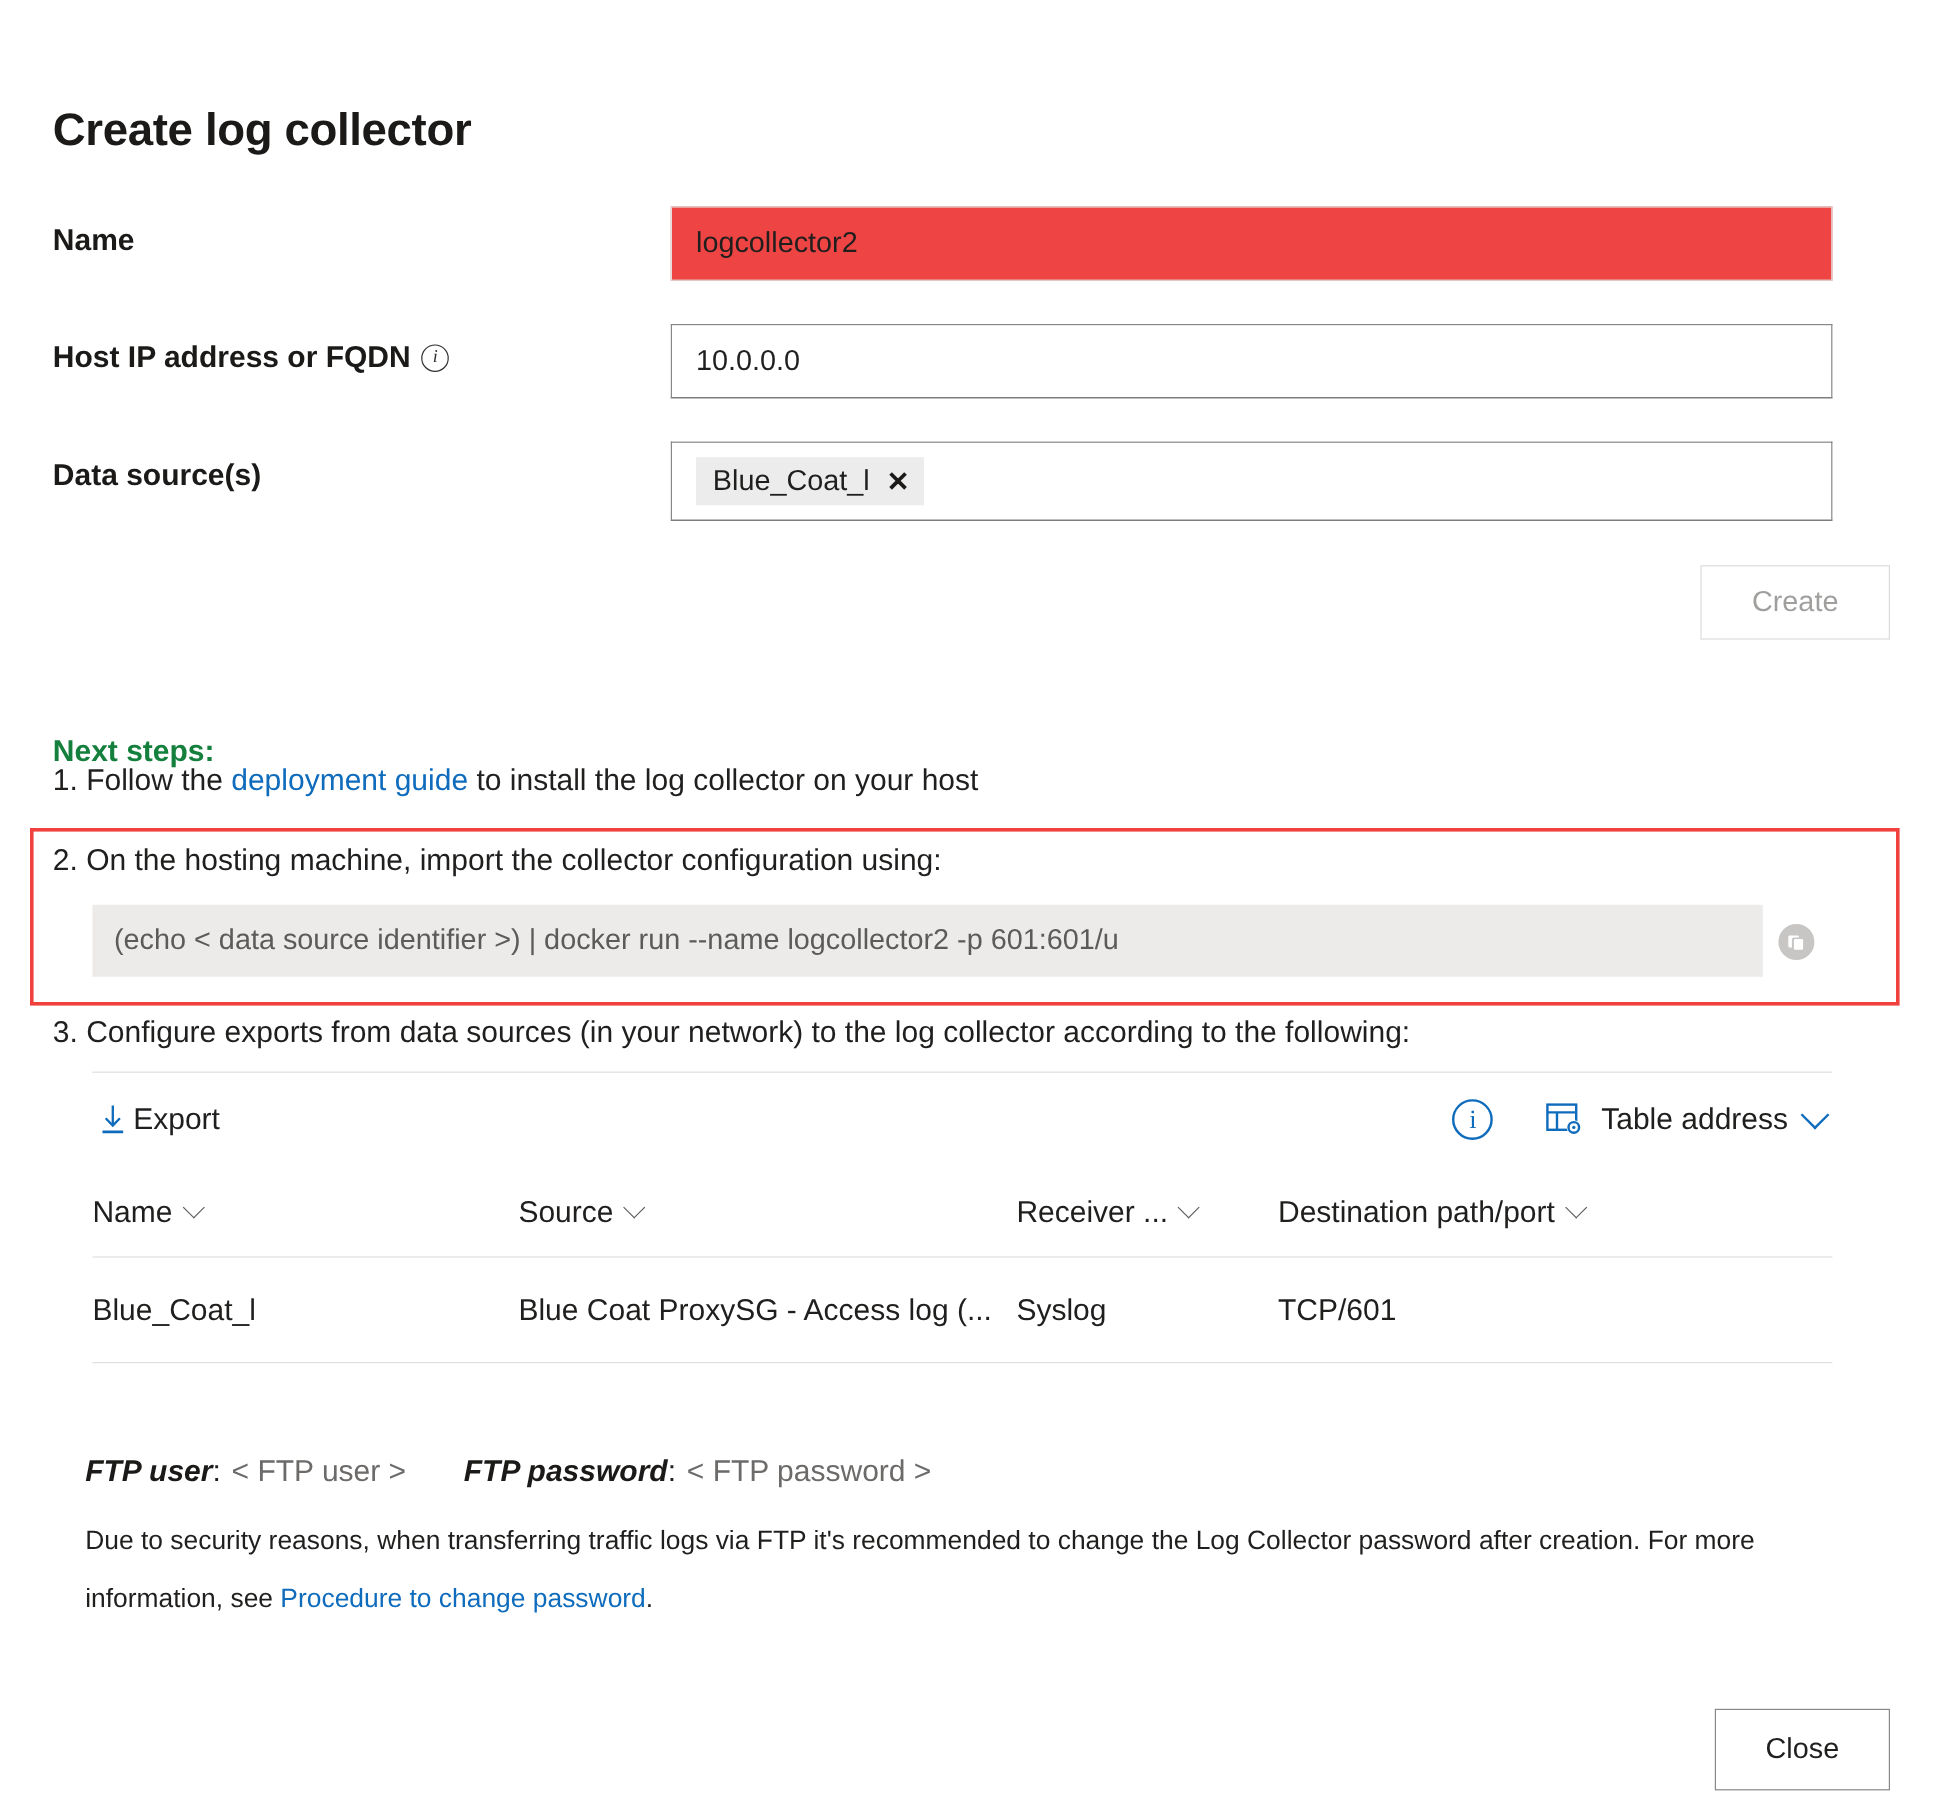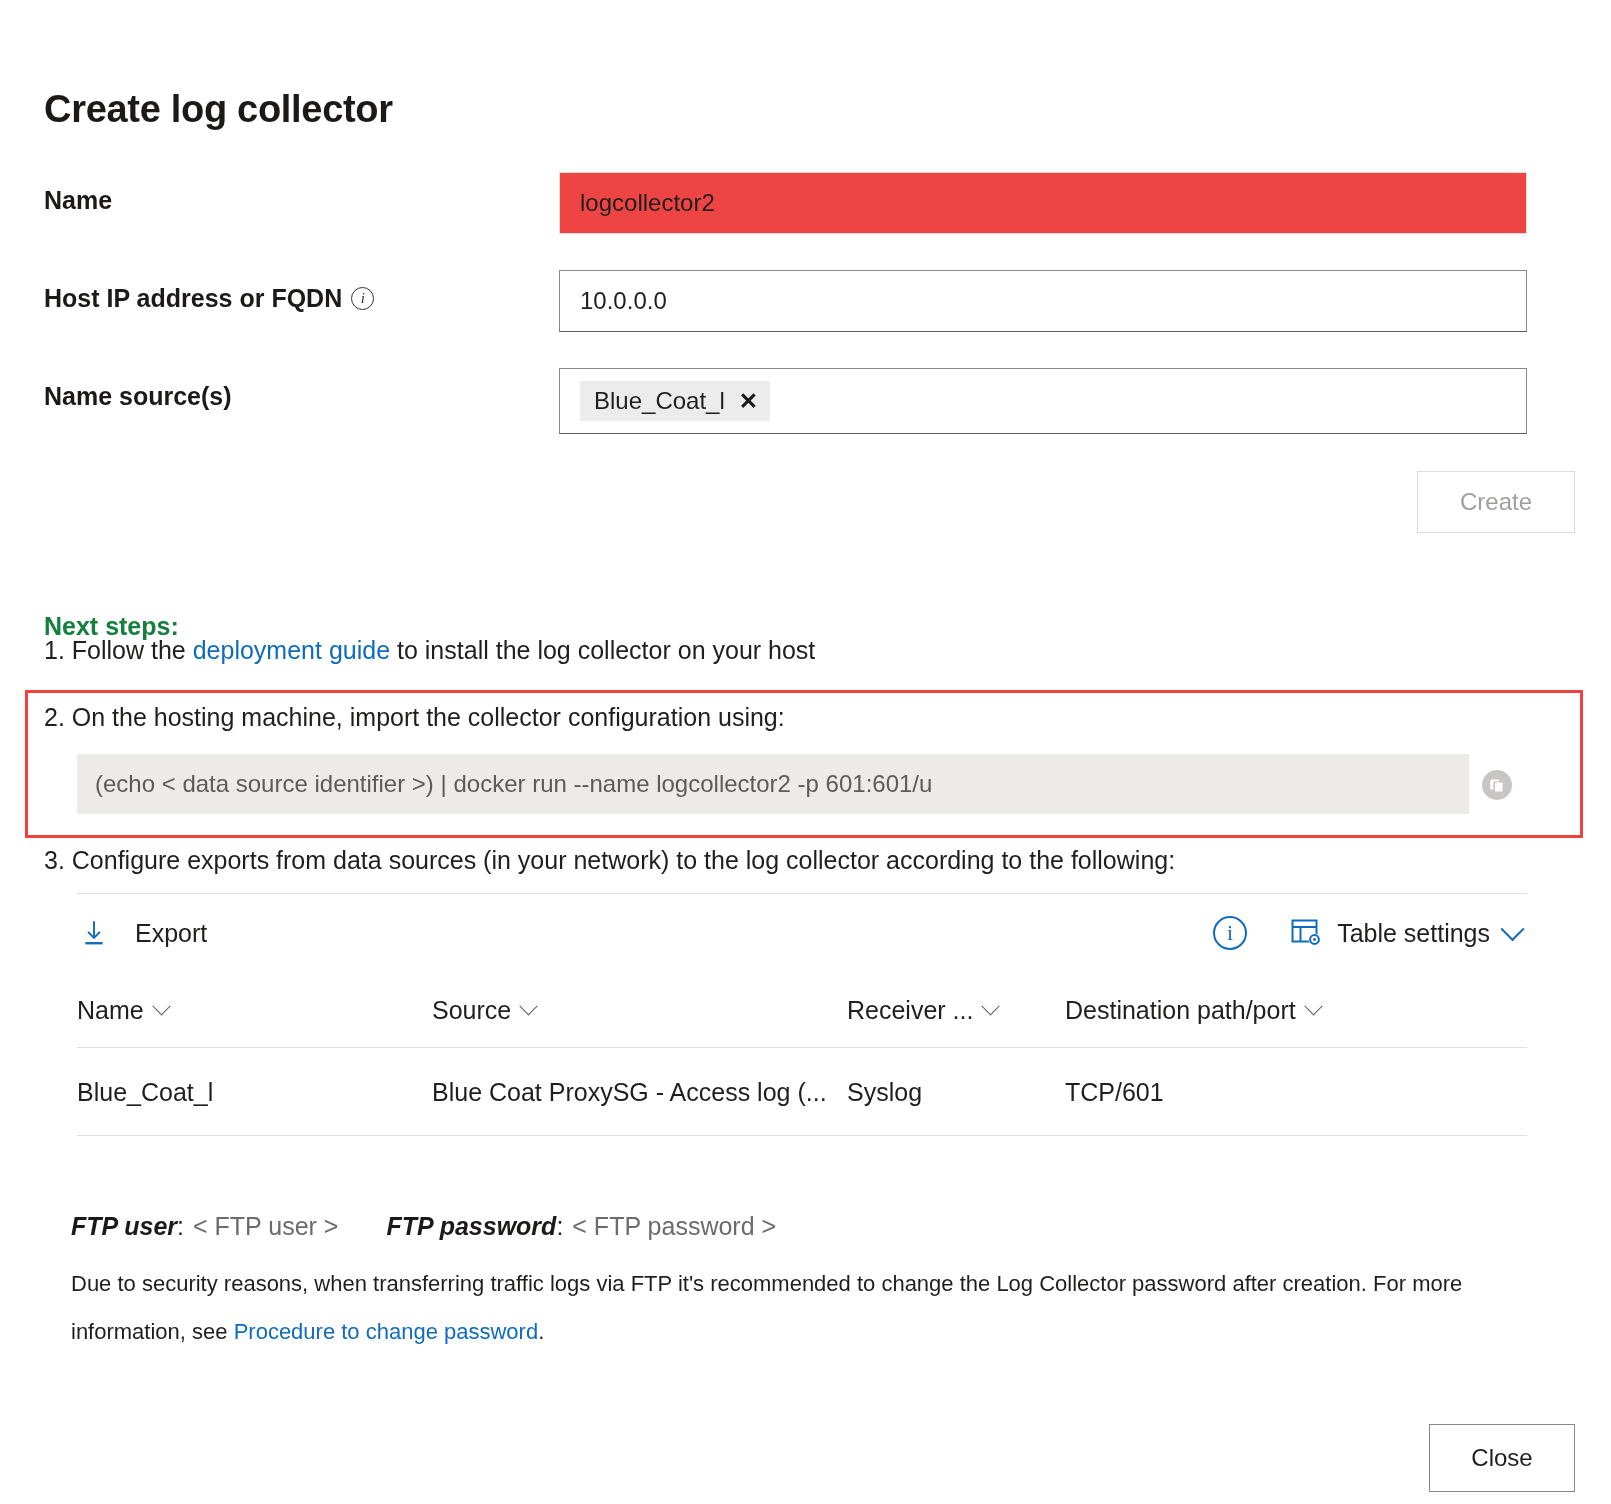"Name source(s)" div.form-label { text: Name -> Data }
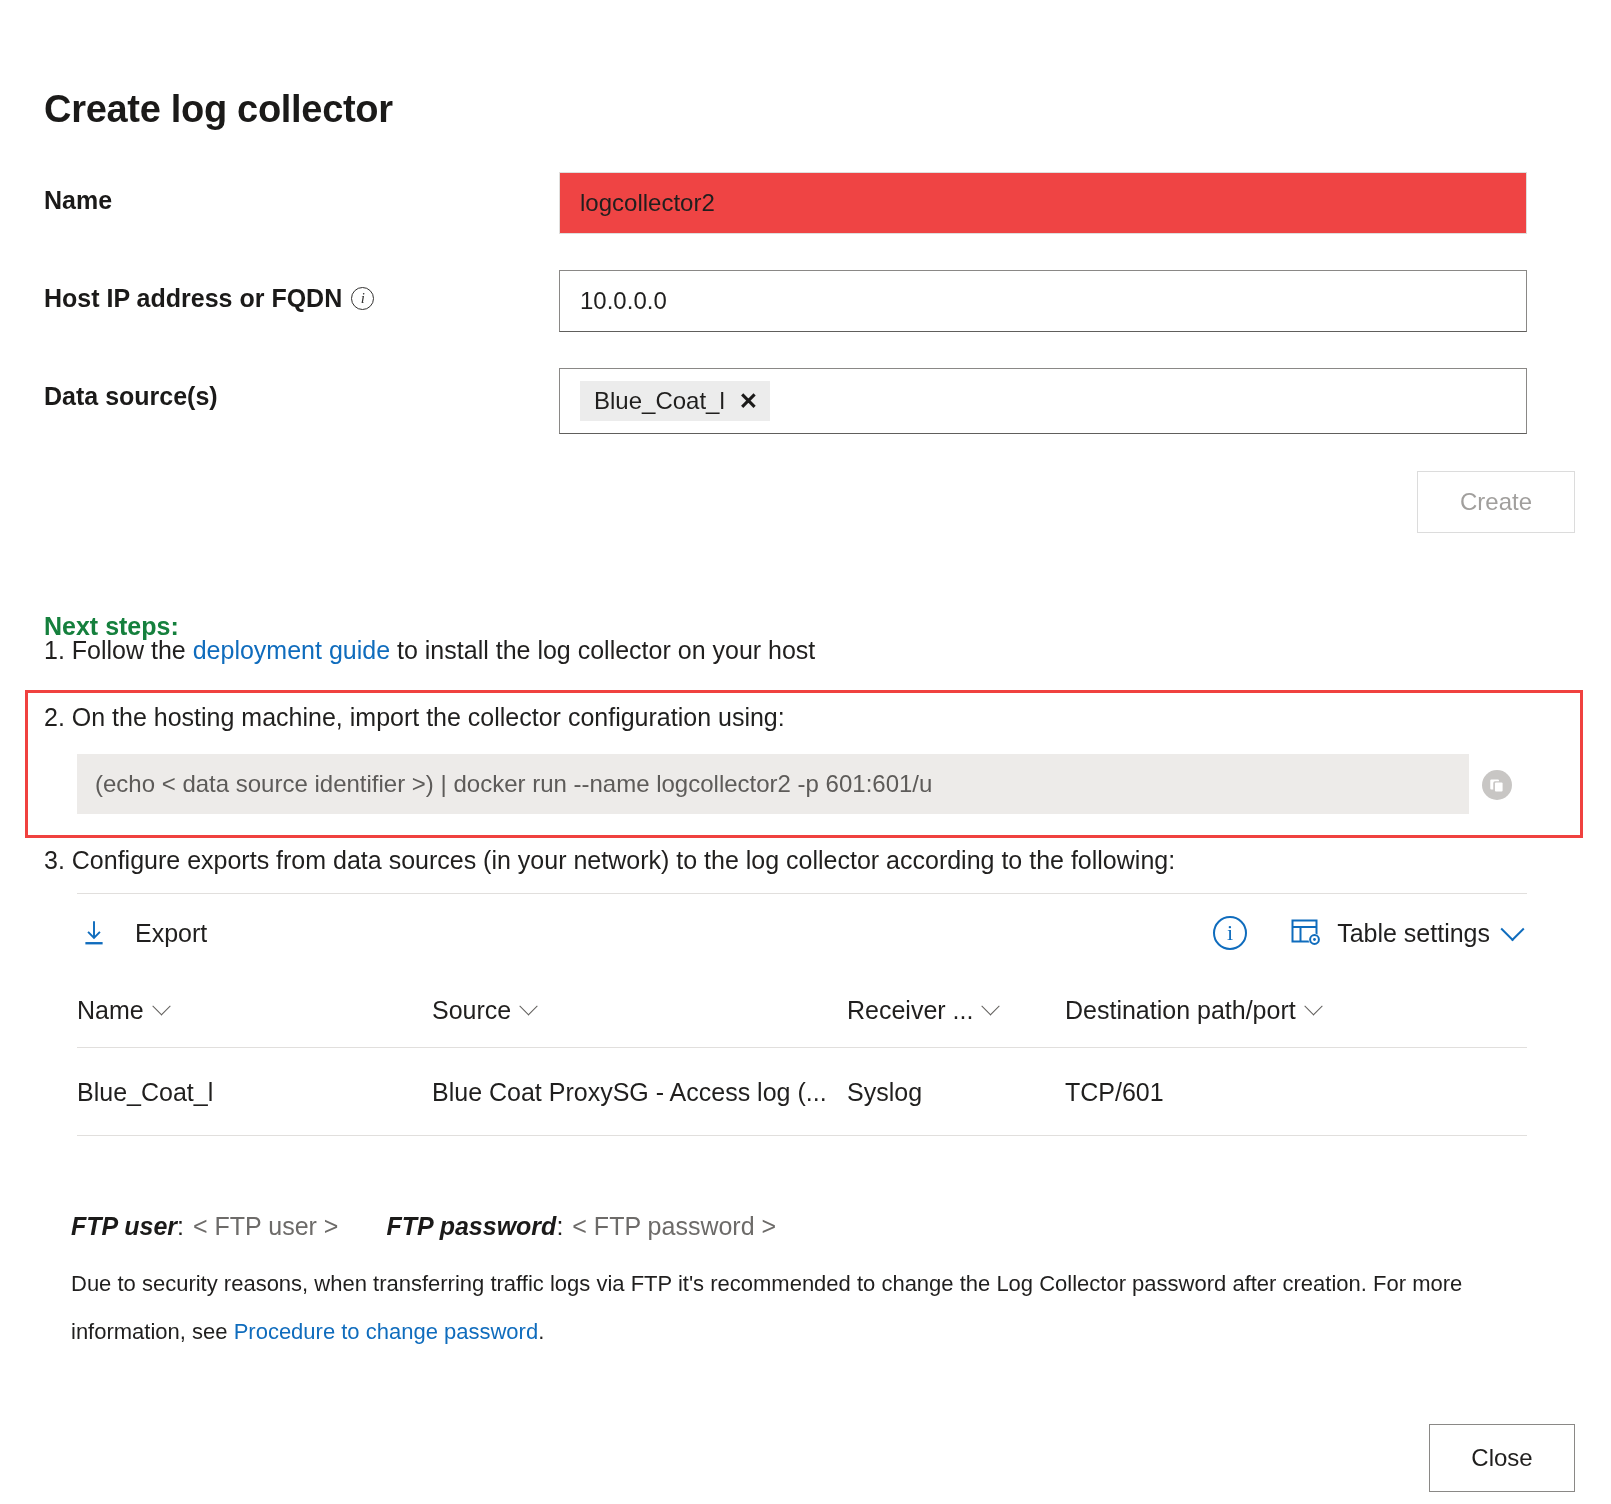"Export" .export-btn { gap: 28px -> 4px }
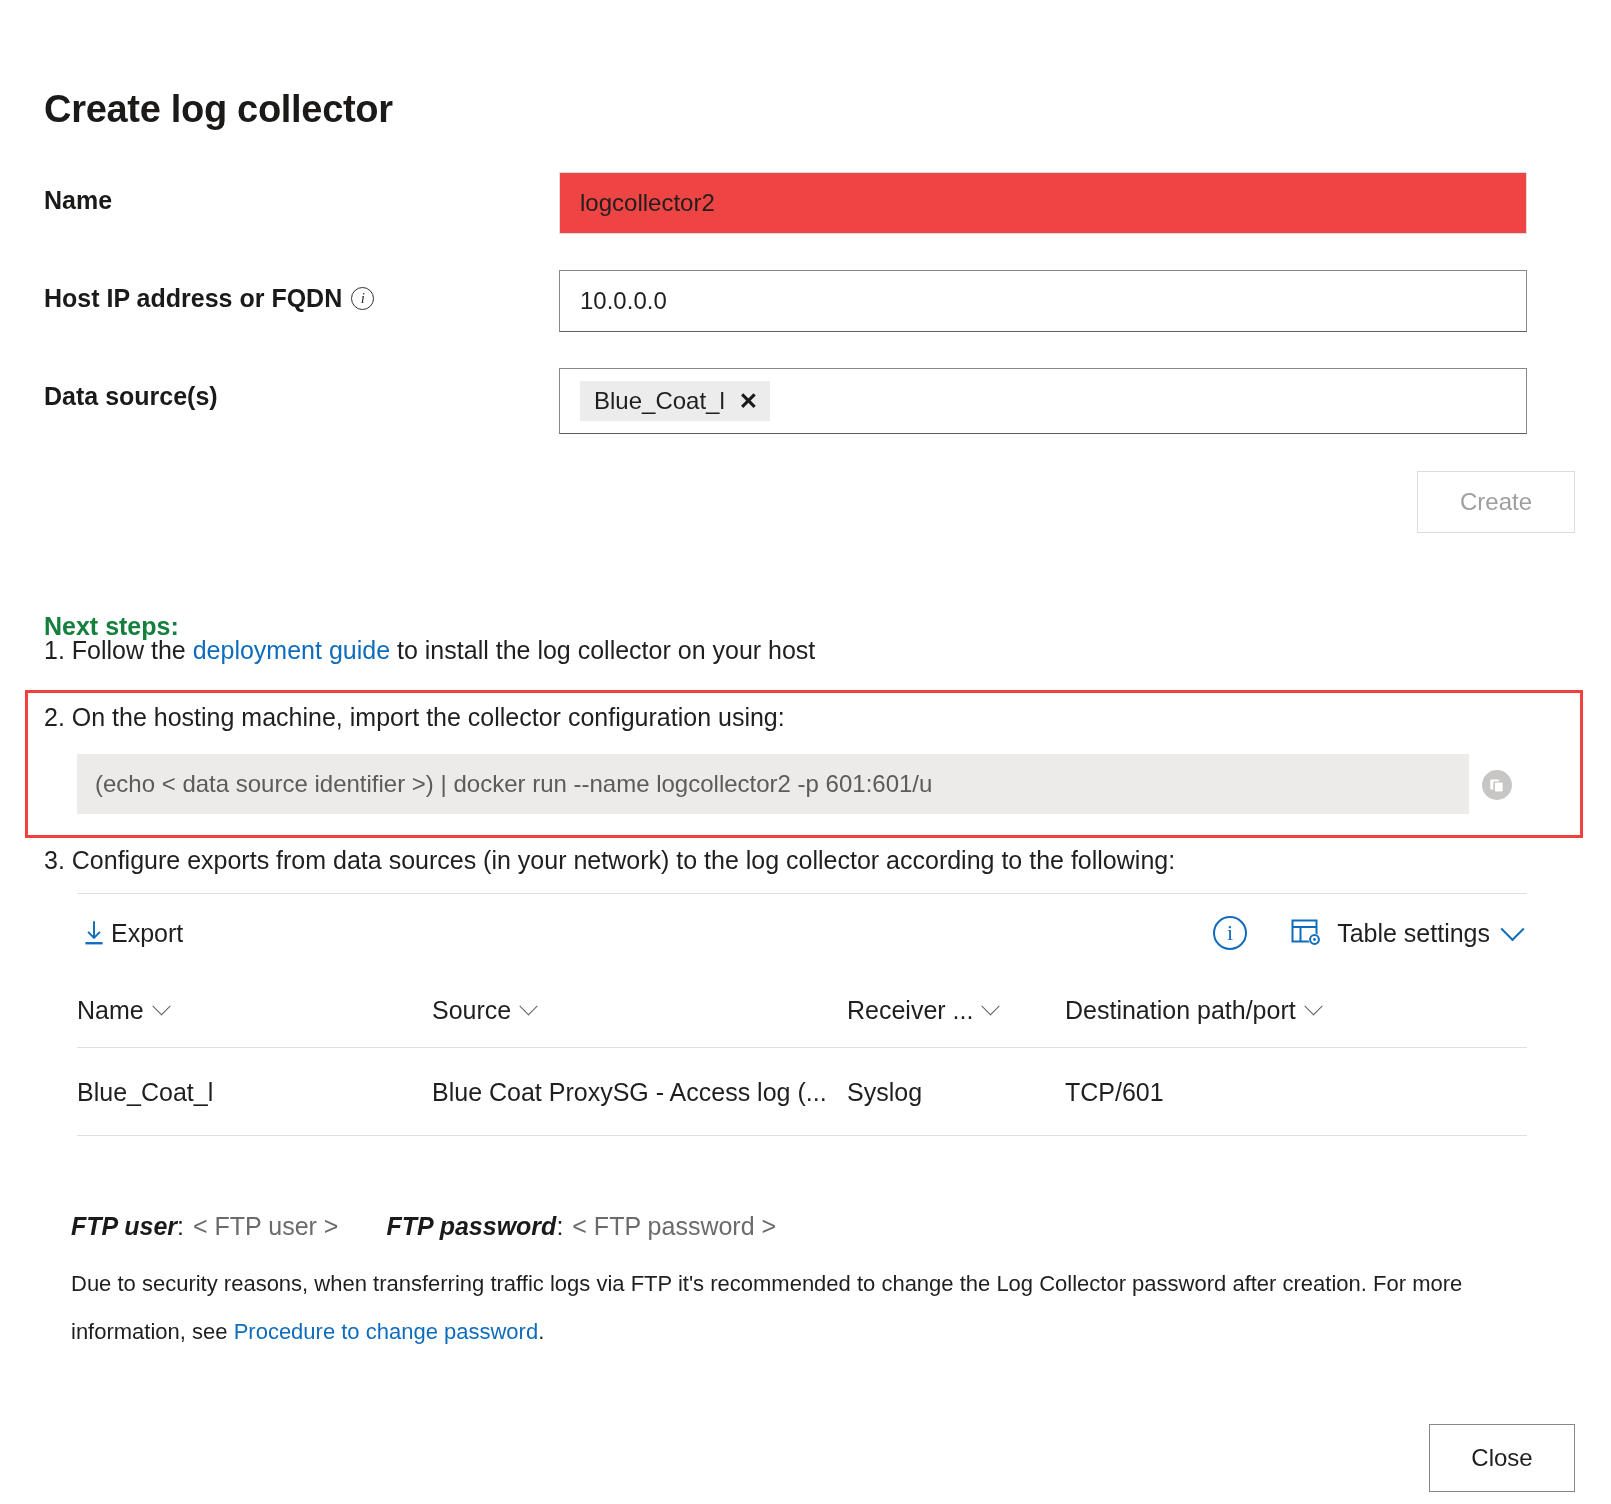"Table settings" span { text: settings -> address }
